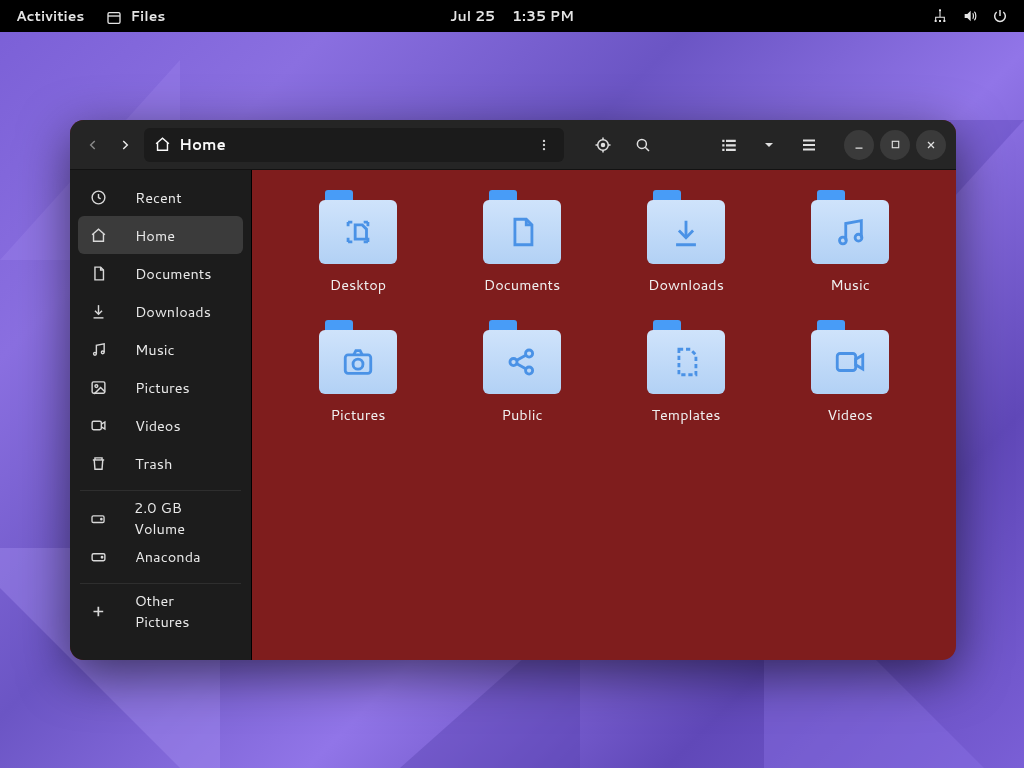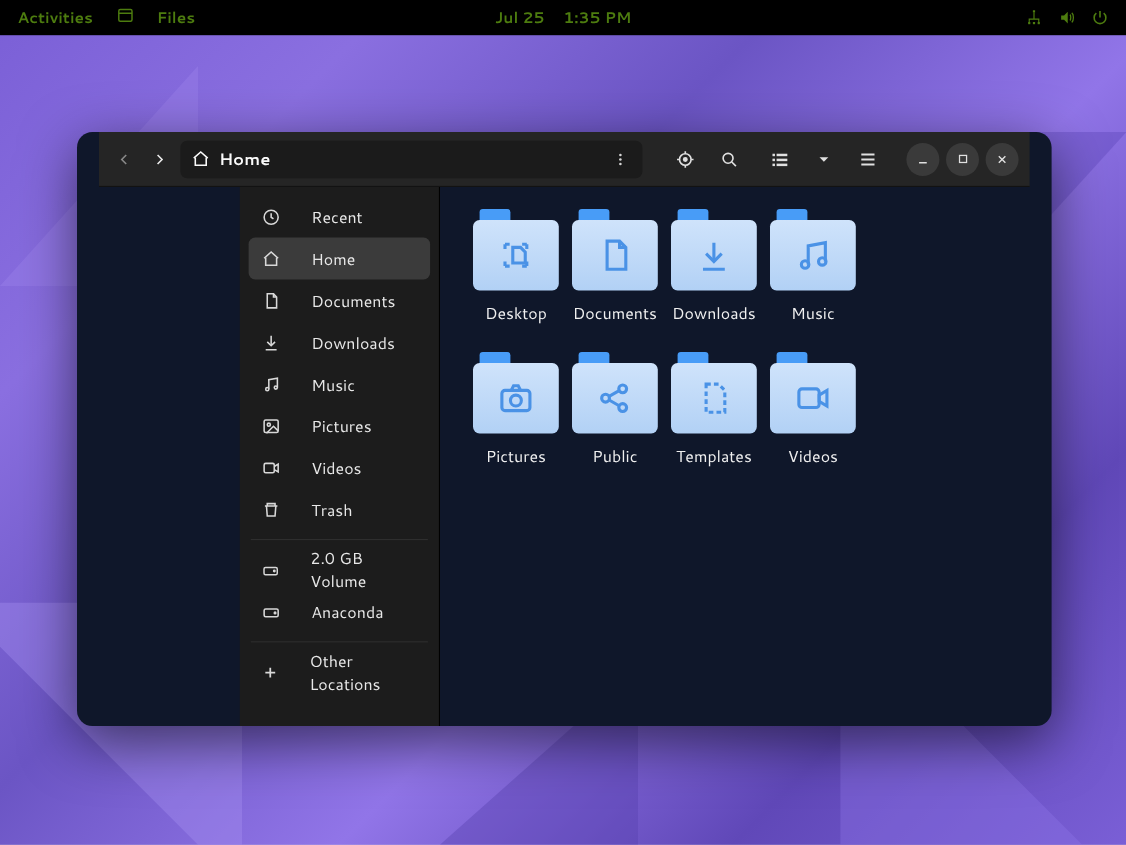"Activities" .topbar { color: #4d7c0f -> #e5e5e5 }
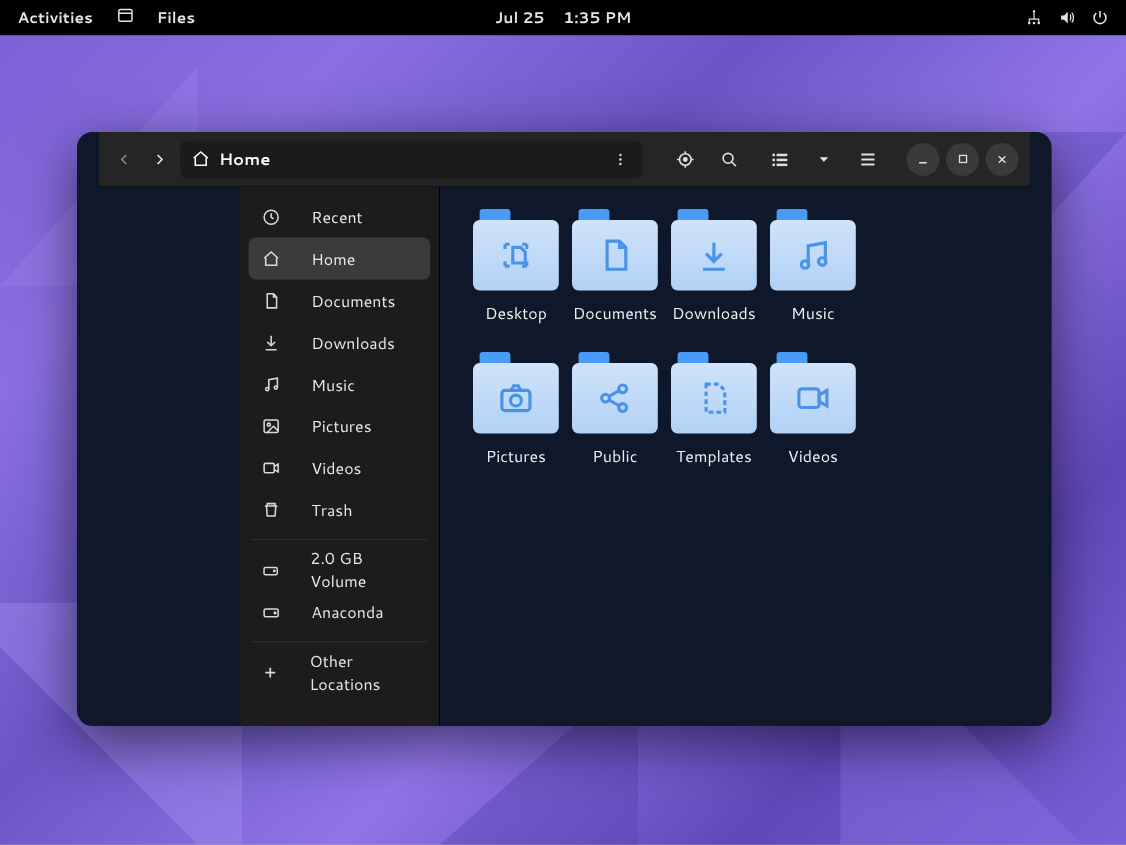"Files" .topbar .app { align-items: flex-start -> flex-end; gap: 20px -> 8px }
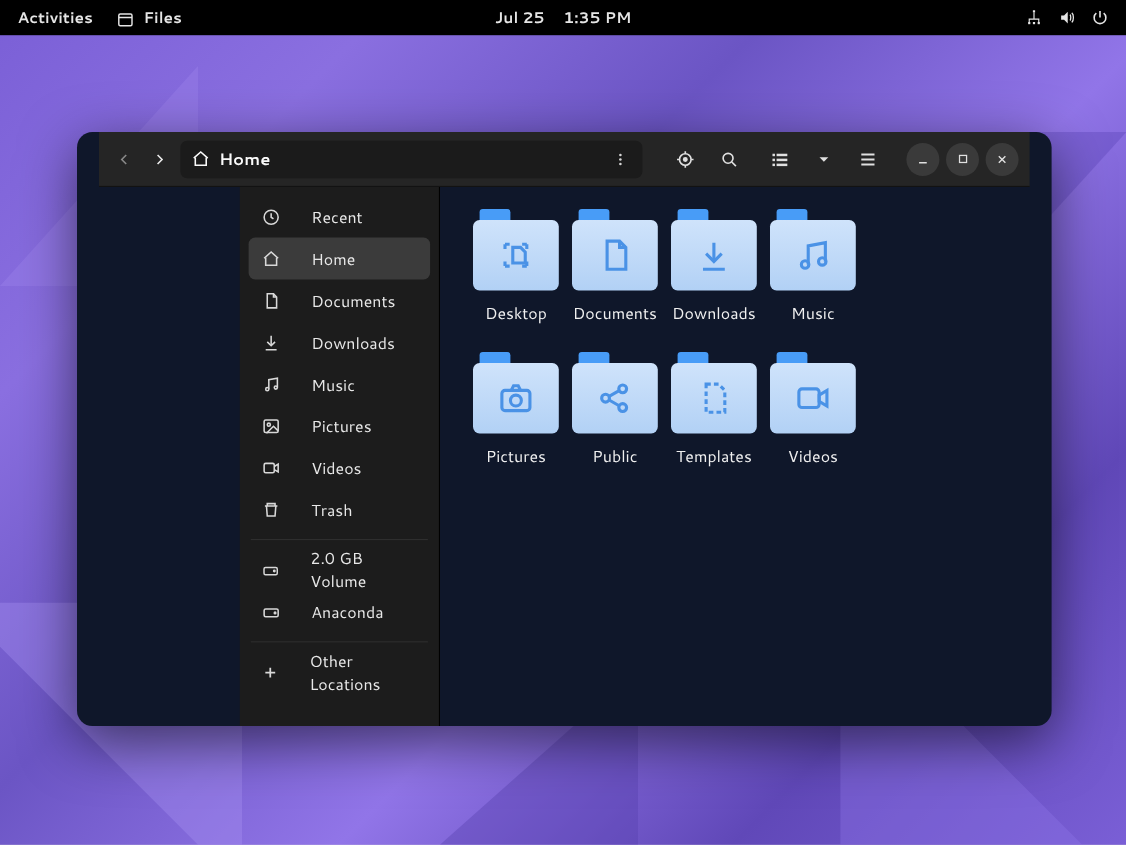"Home" .win { align-items: center -> none; background: #0f172a -> #7f1d1d }
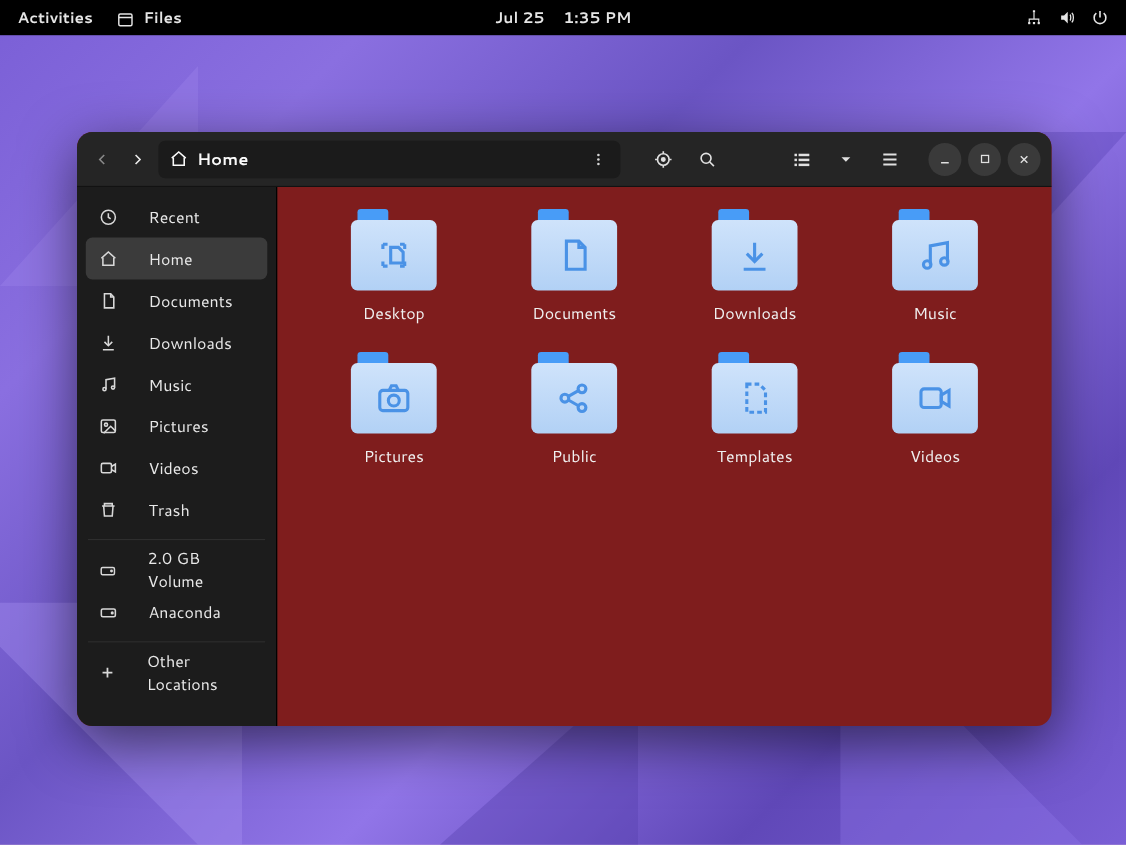"Other Locations" span { text: Locations -> Pictures }
